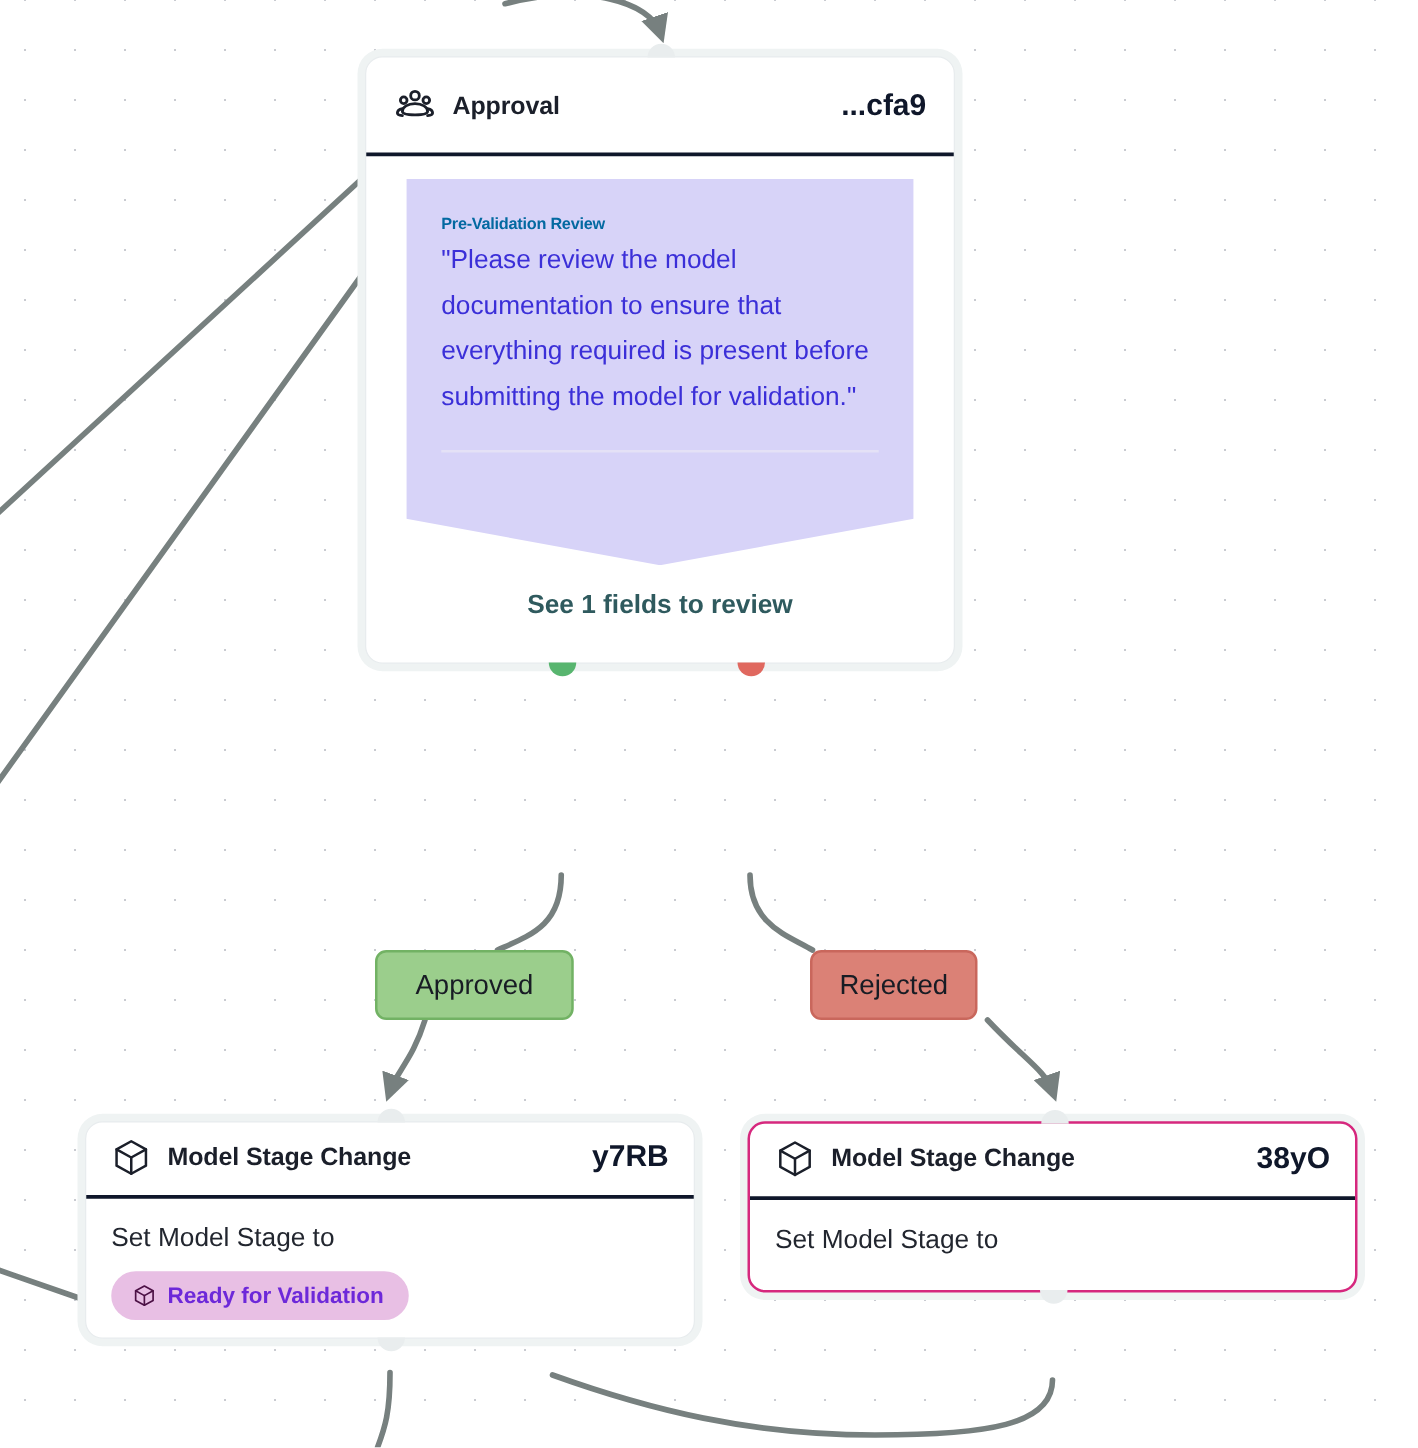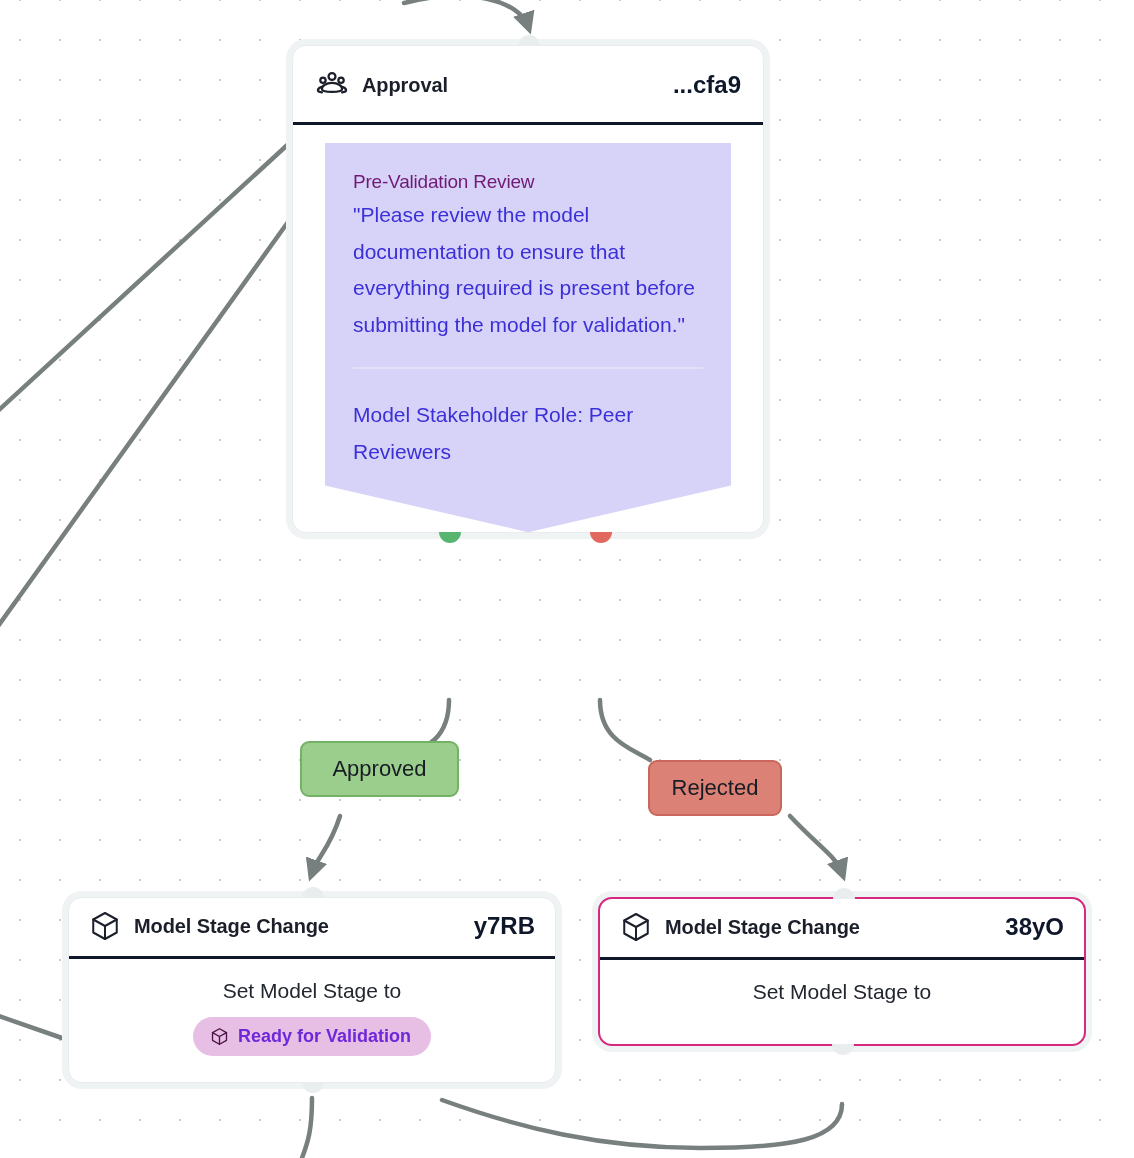"Pre-Validation Review" .ribbon-title { color: #701a75 -> #0369a1; font-size: 19px -> 13px; font-weight: normal -> bold }
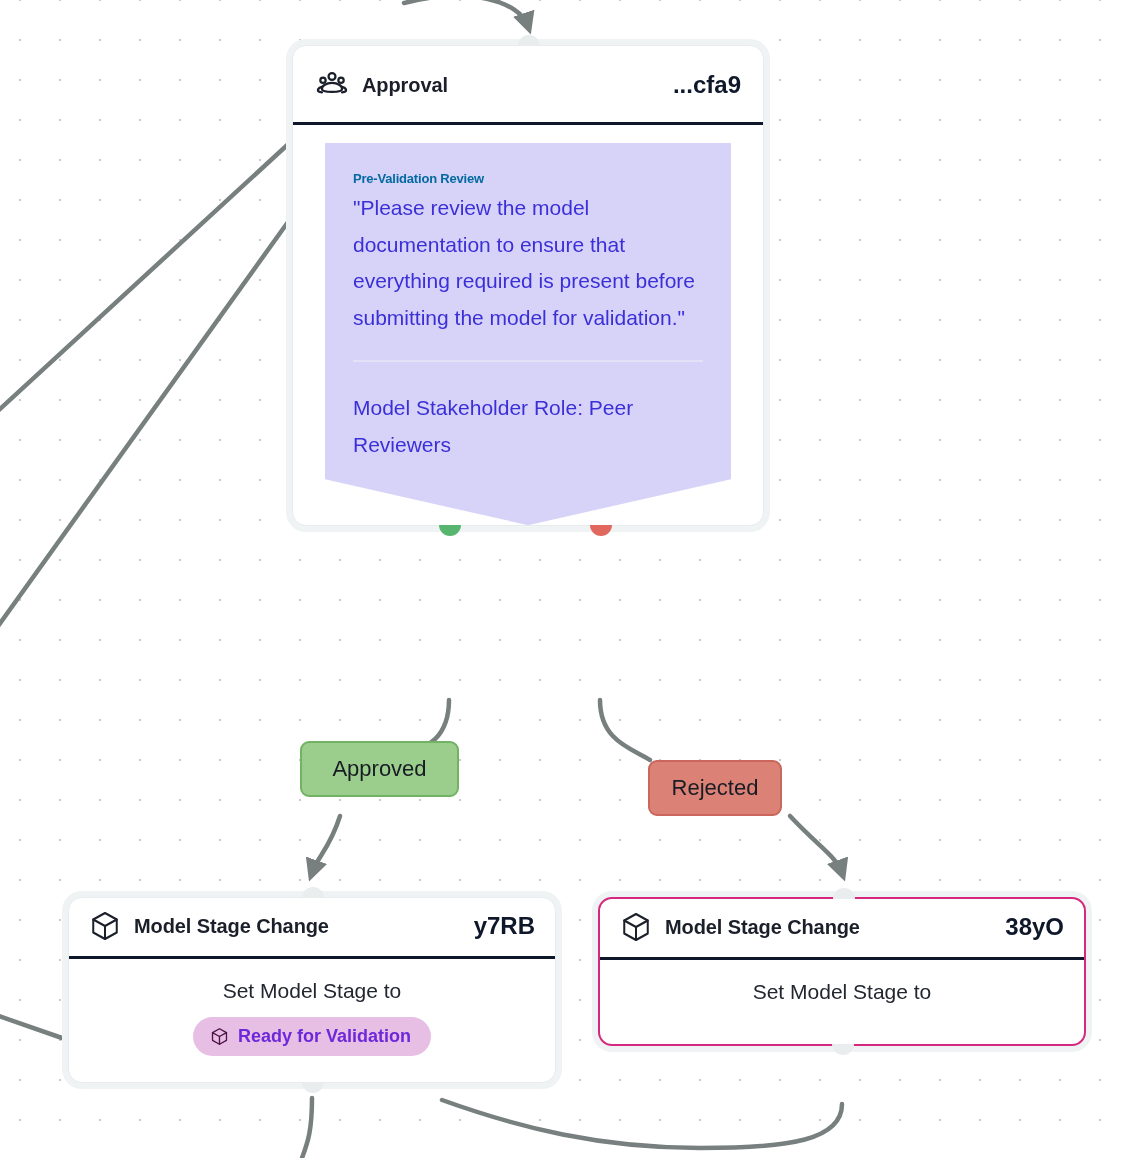"Model Stakeholder Role: Peer Reviewers" div.ribbon-role { html: <div>Model Stakeholder Role: Peer Reviewers</div> -> none }
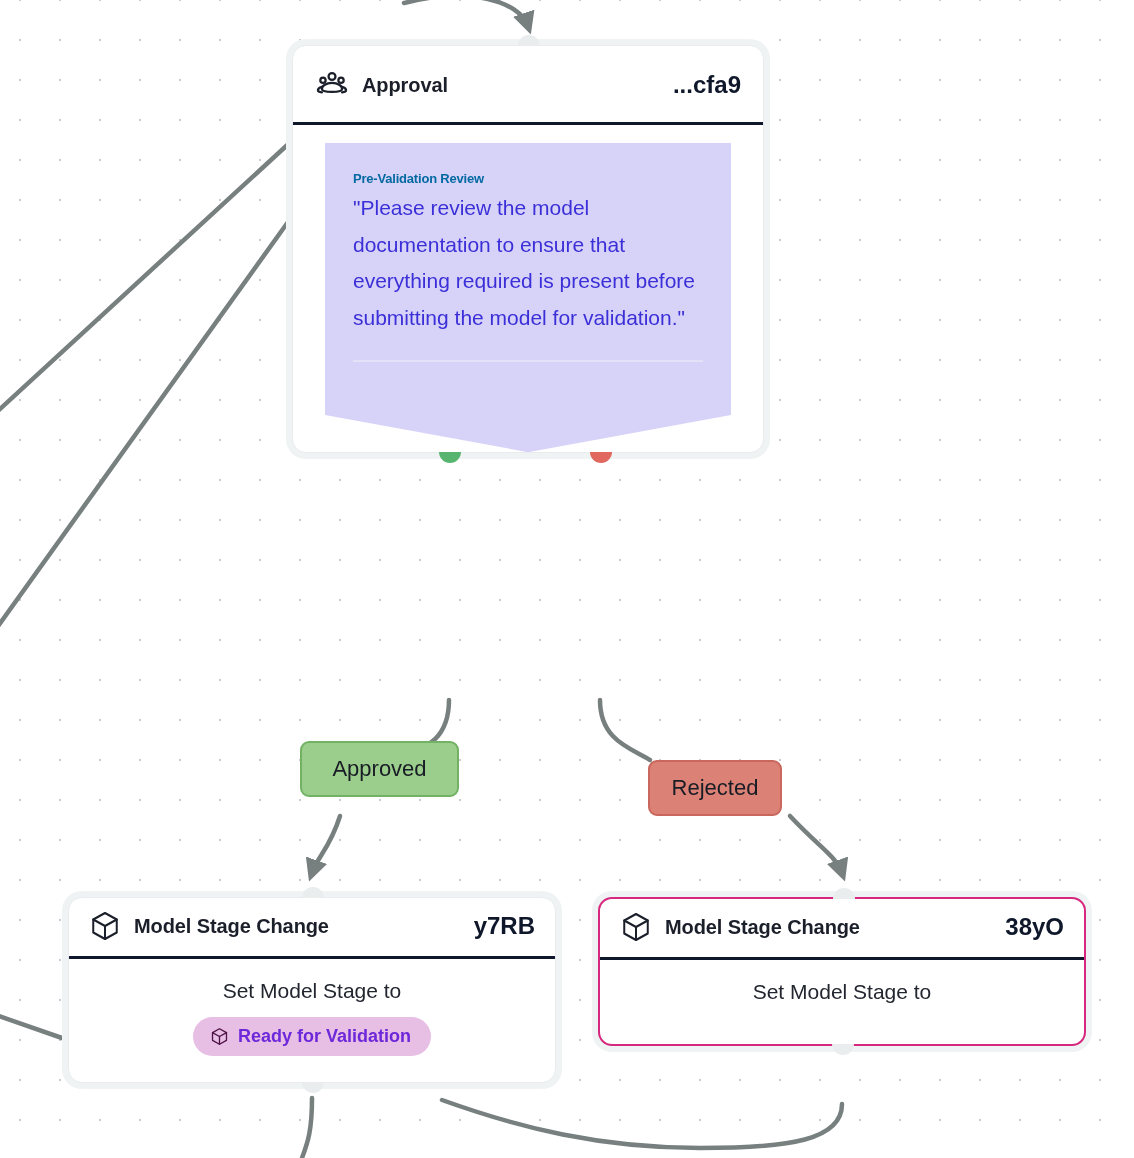"See 1 fields to review" div.review-link { html: none -> <div>See 1 fields to review</div> }
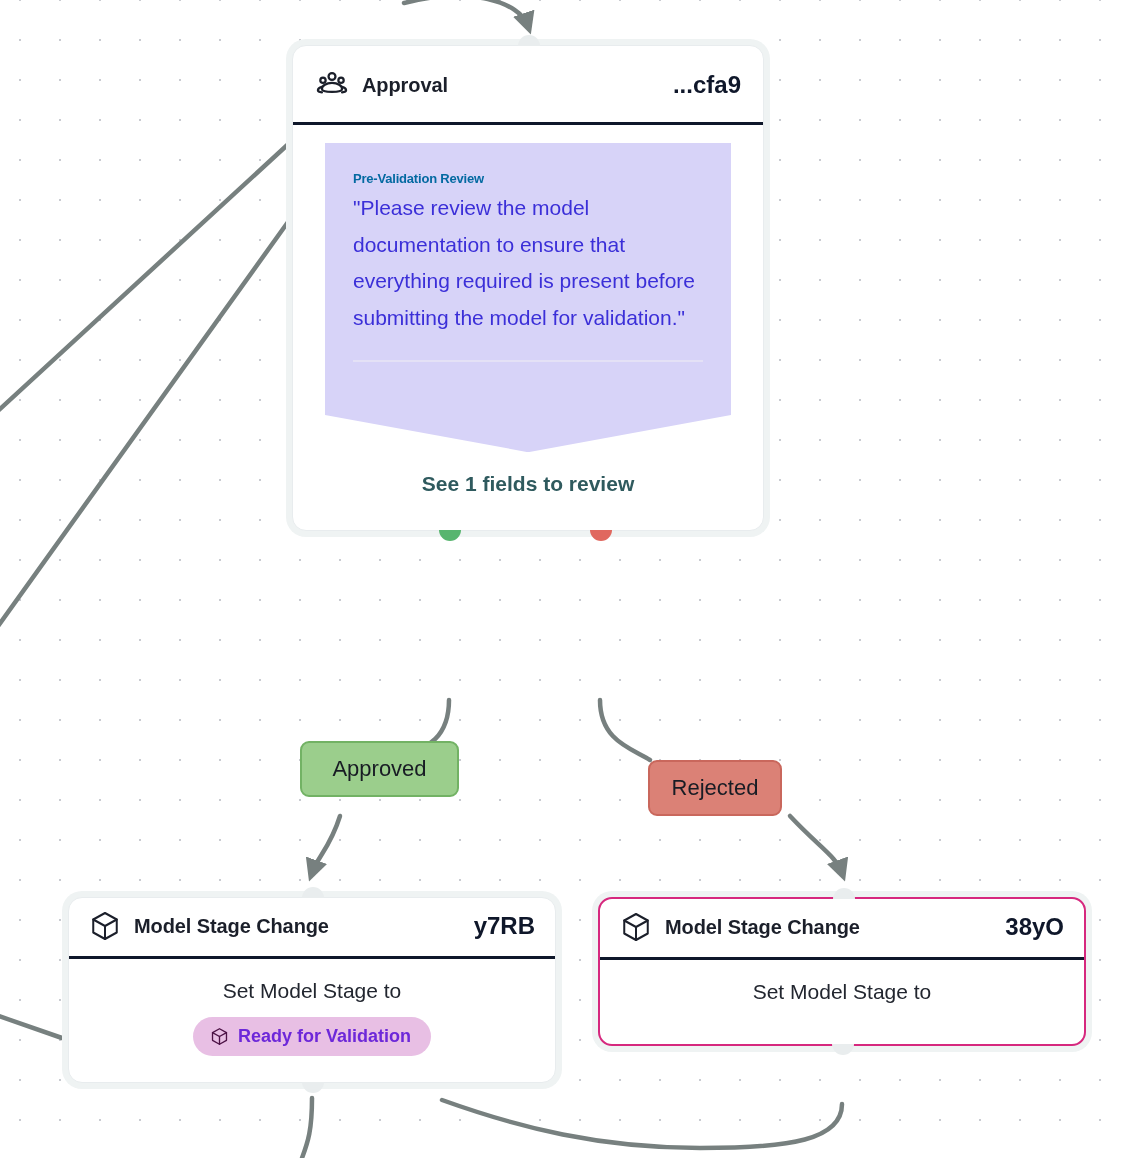"Approved" .branch-approved { top: 741px -> 760px }
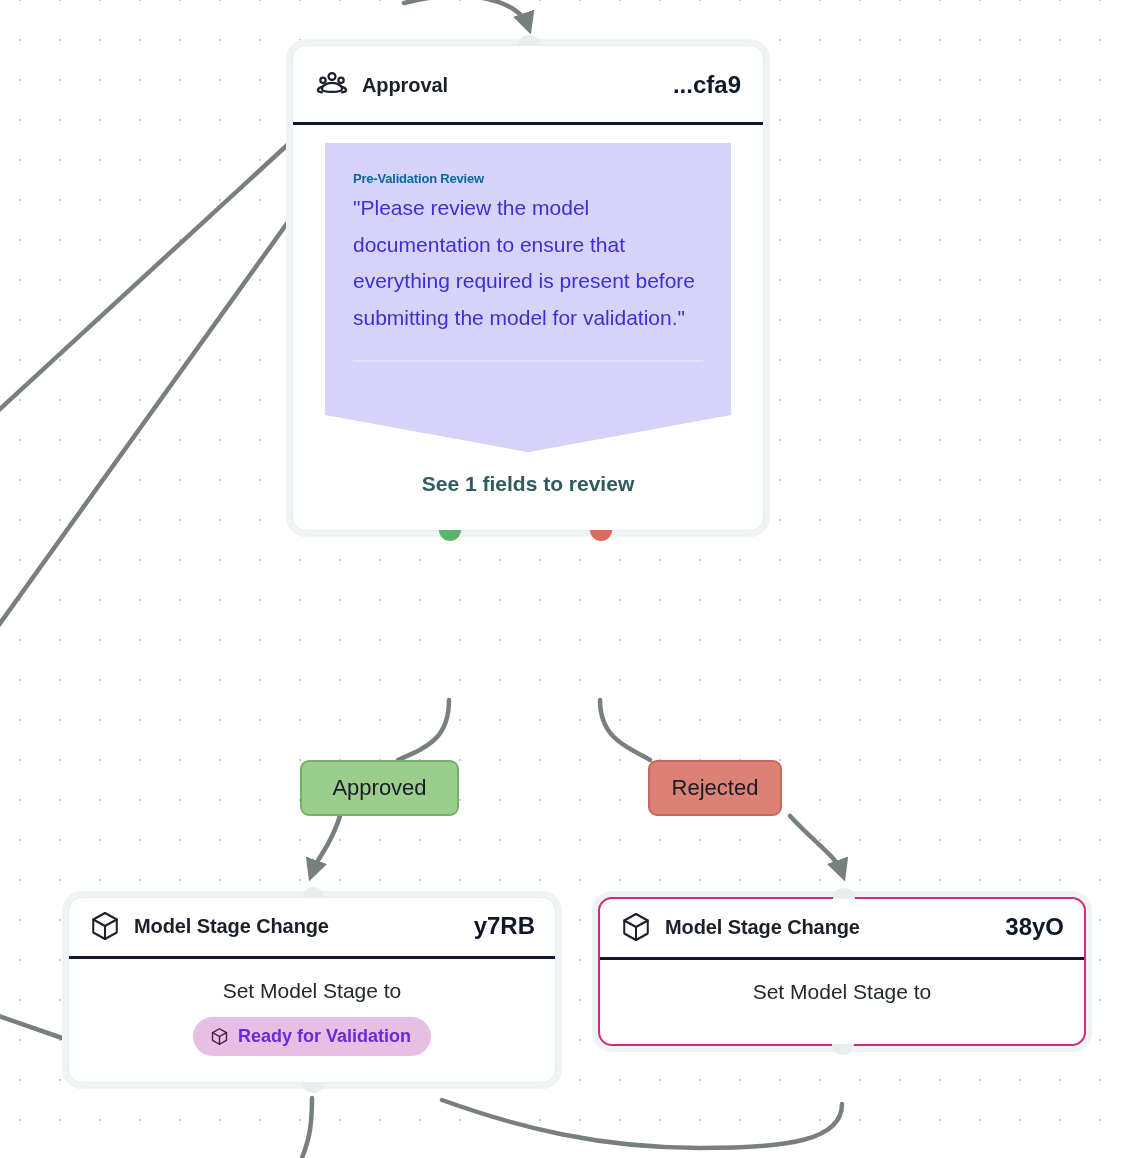"Set Model Stage to" .stage-body { padding: 20px 20px 26px 20px -> 20px 20px 14px 20px; text-align: center -> none }
